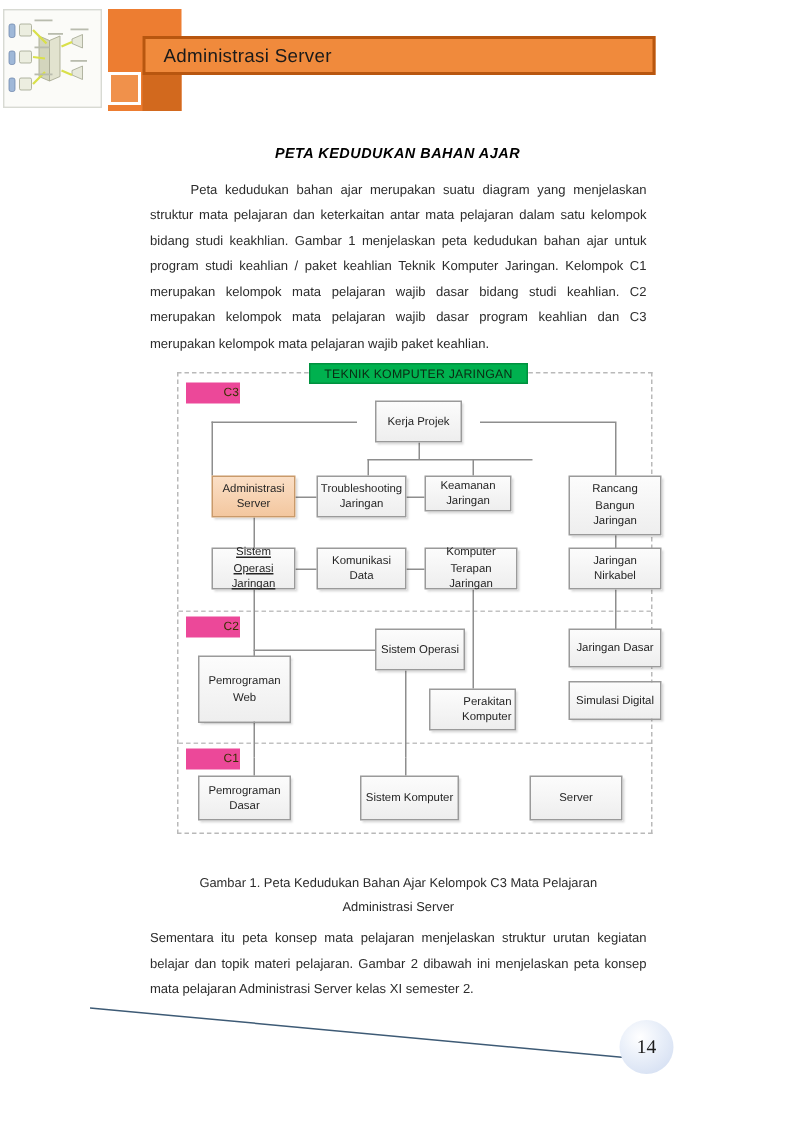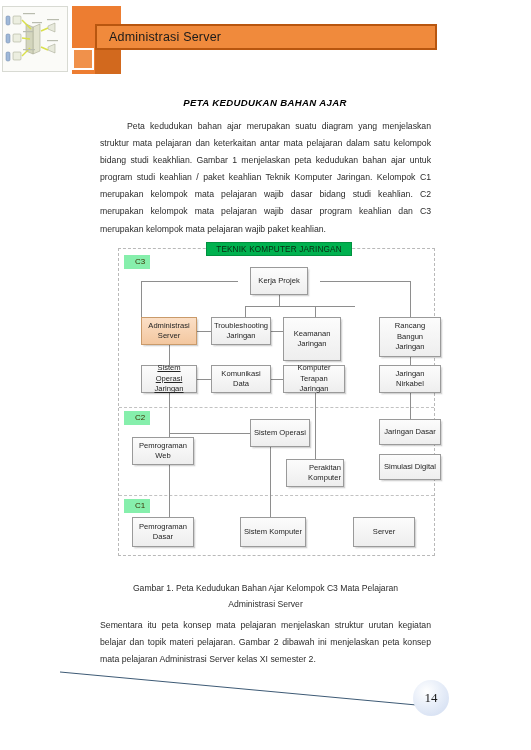"C3" .clabel { background: #86efac -> #ec4899; padding-left: 11px -> 25px; width: 26px -> 36px }
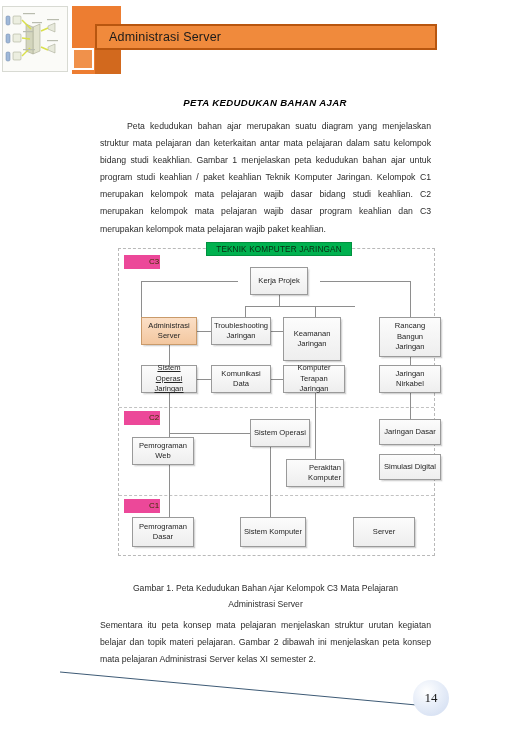"Keamanan Jaringan" div.nbox { height: 44px -> 24px }
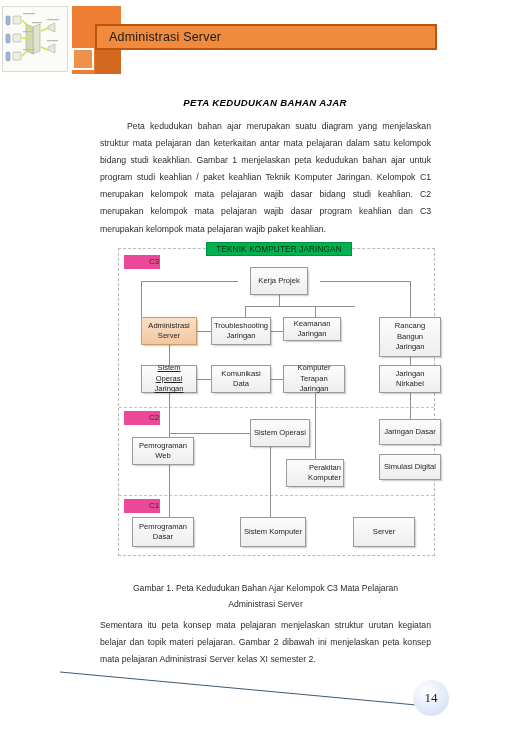"Pemrograman Web" div.nbox { height: 28px -> 45px }
